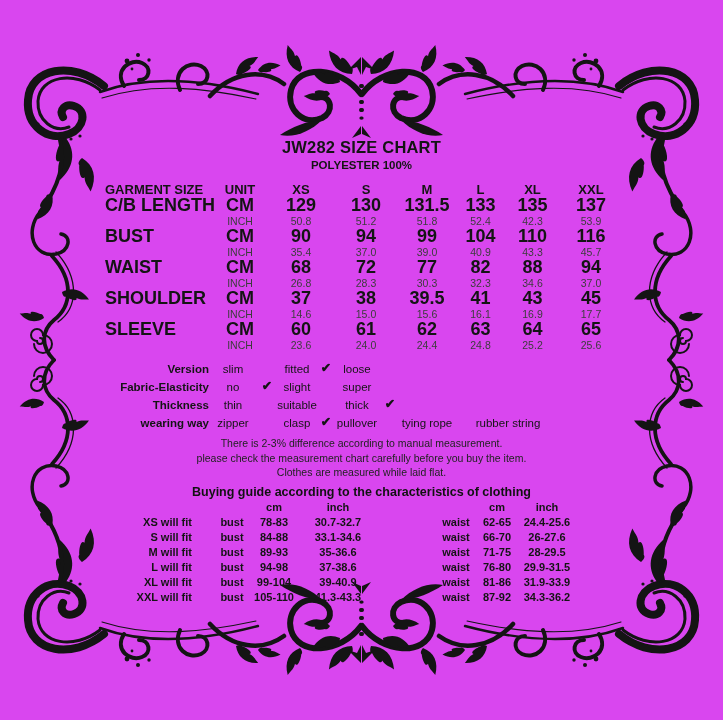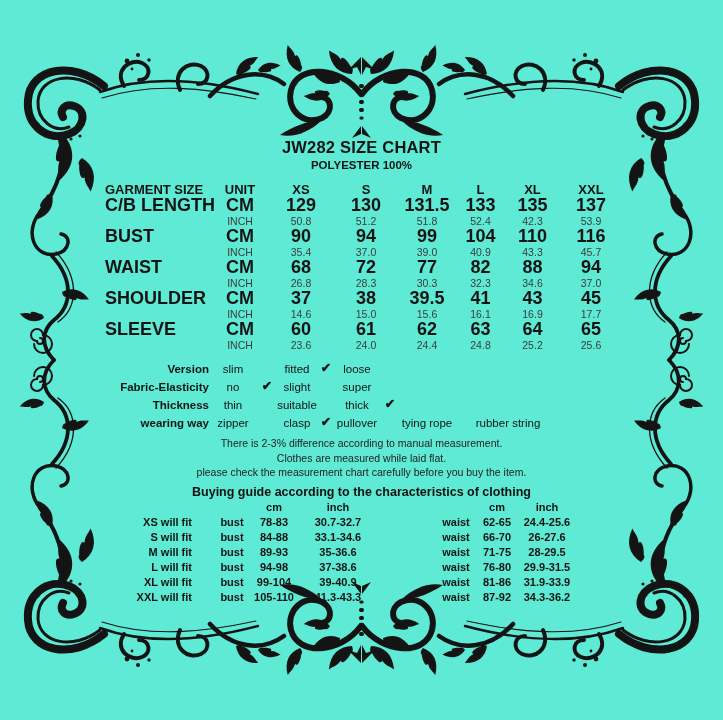"JW282 SIZE CHART" .page { background: #5eead4 -> #d946ef }
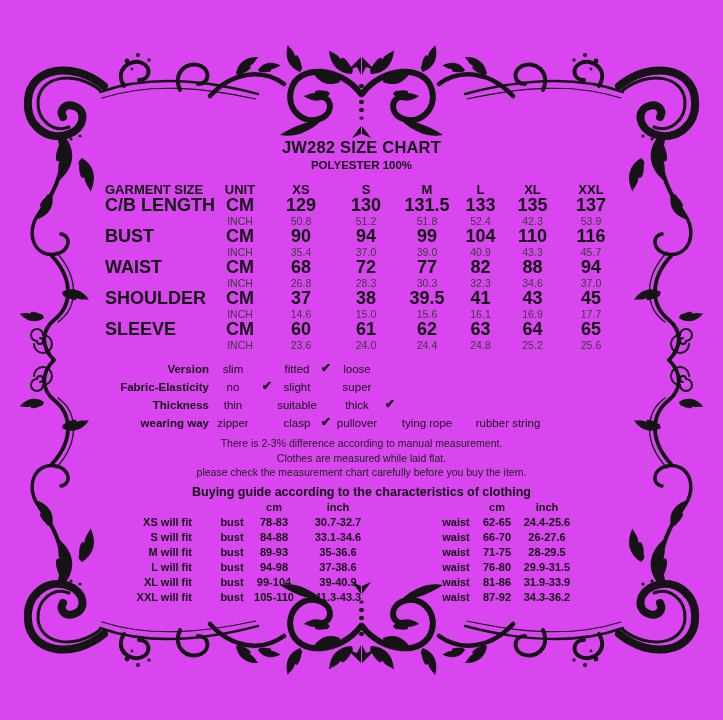"Clothes are measured while laid" div.note-line { order: before "please check the measurement chart" -> after "please check the measurement chart" }
